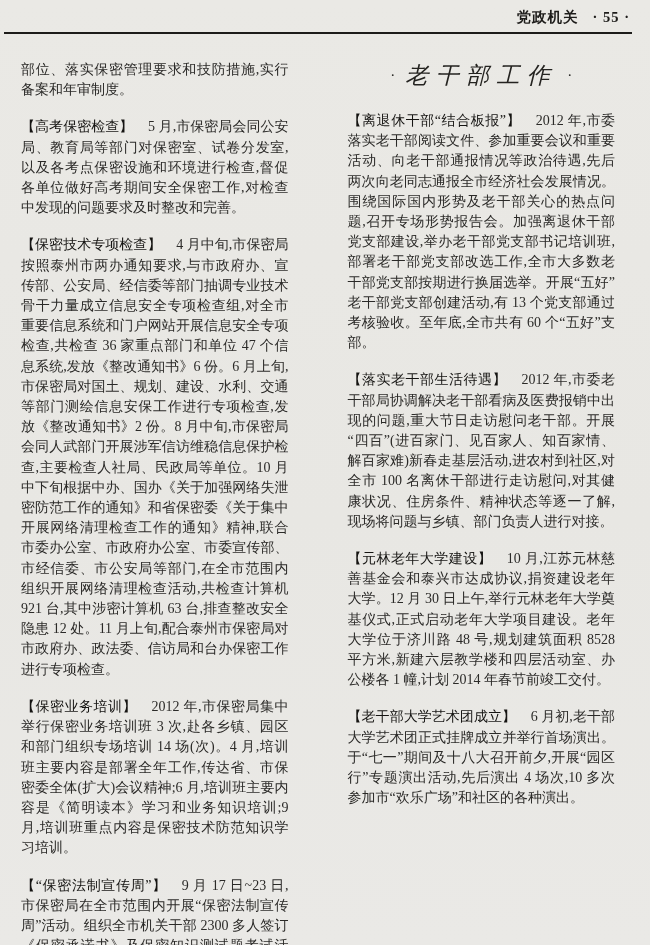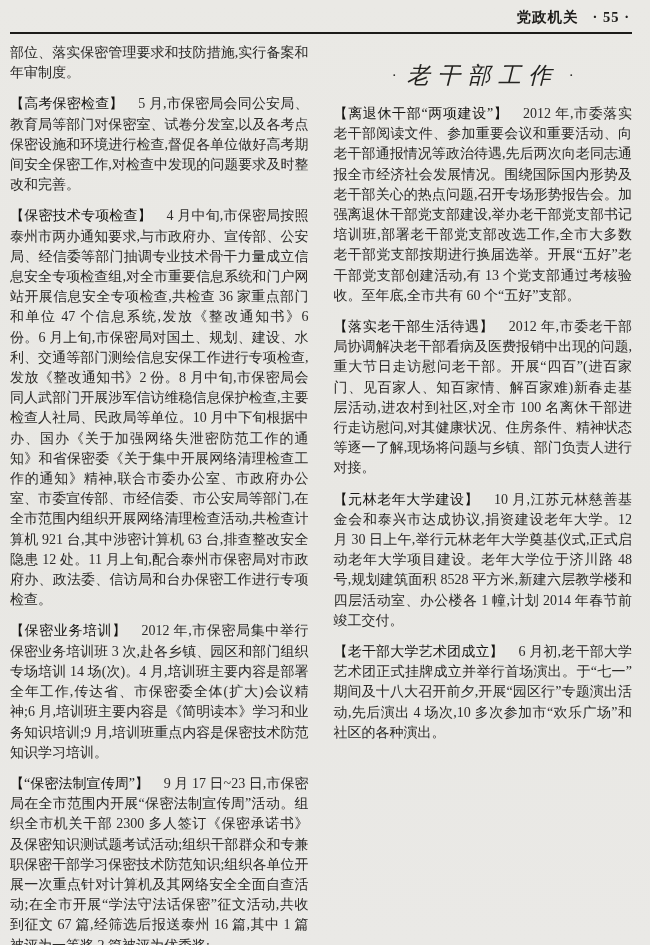"党政机关 · 55 ·" .page { padding: 6px 18px 10px 10px -> 6px 18px 10px 4px }
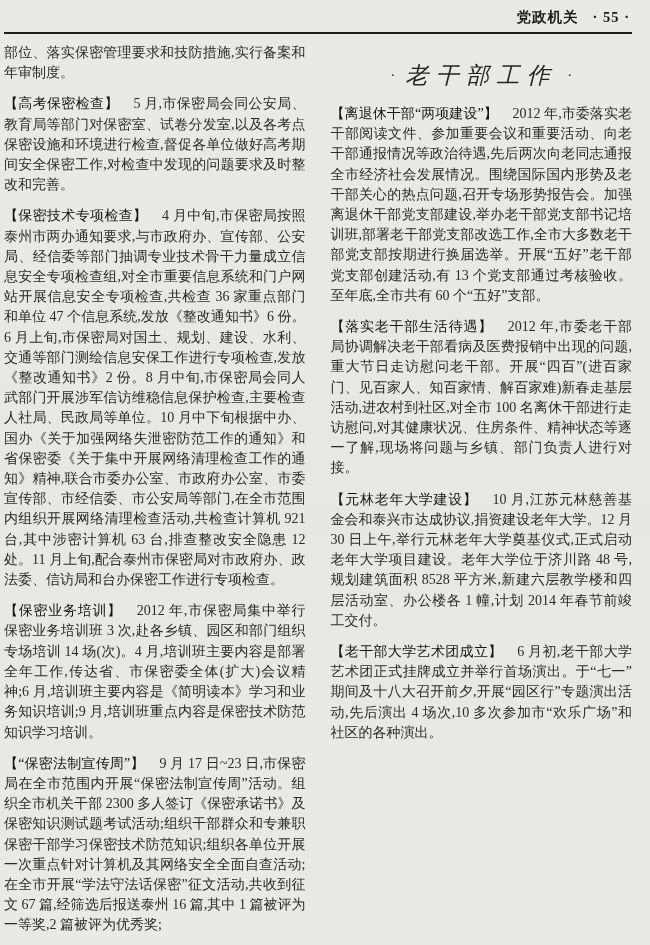"部位、落实保密管理要求和技防措施,实行备案和年审制度。" p.para { margin: 0 -> 17px }
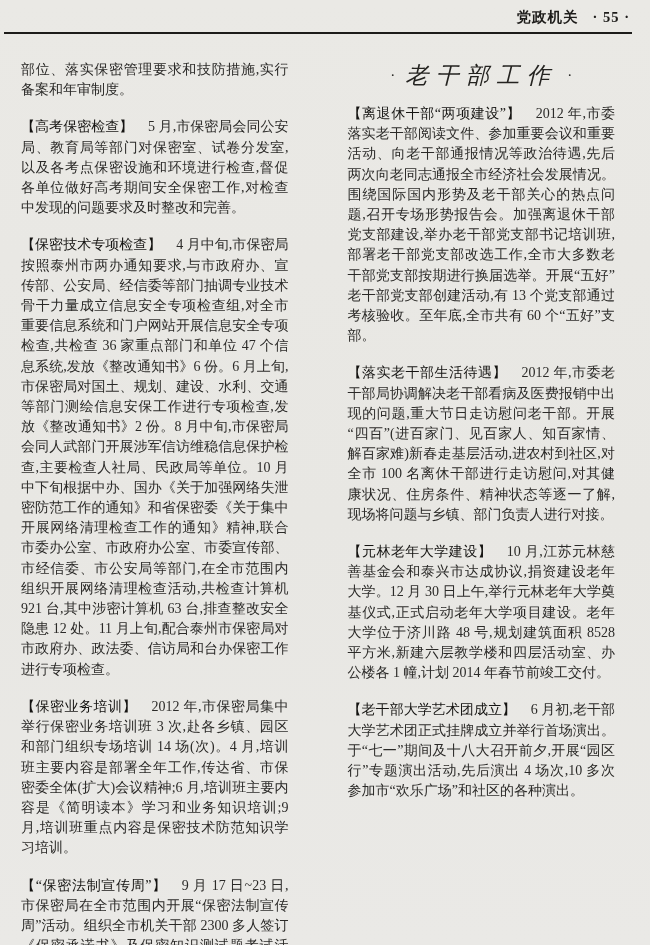"· 老干部工作 ·" .section-title-row { margin: 17px 0 13px 0 -> 17px 0 20px 0 }
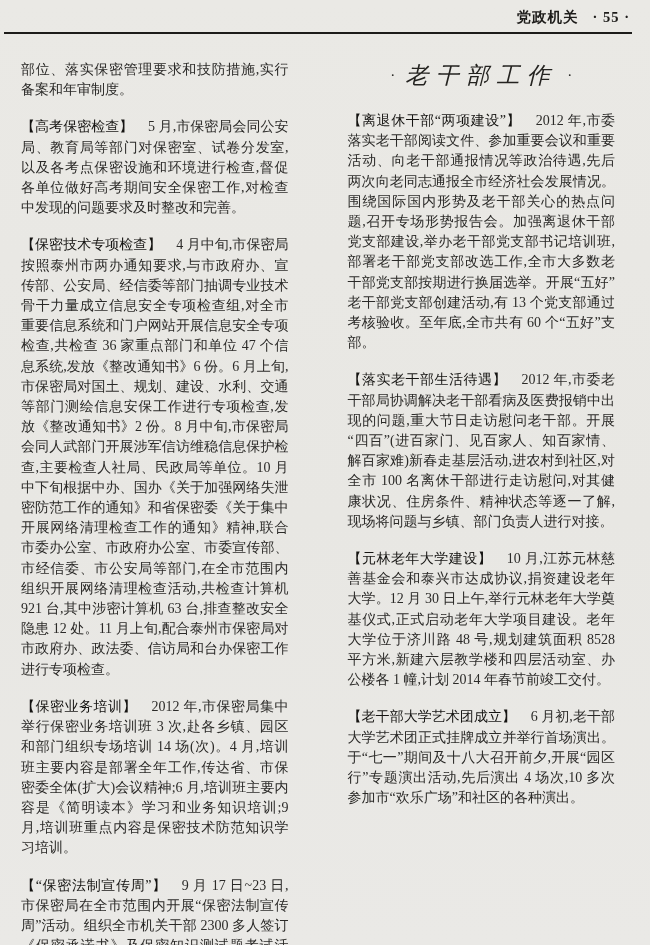"【离退休干部“两项建设”】" span.entry-title { text: 两项建设 -> 结合板报 }
